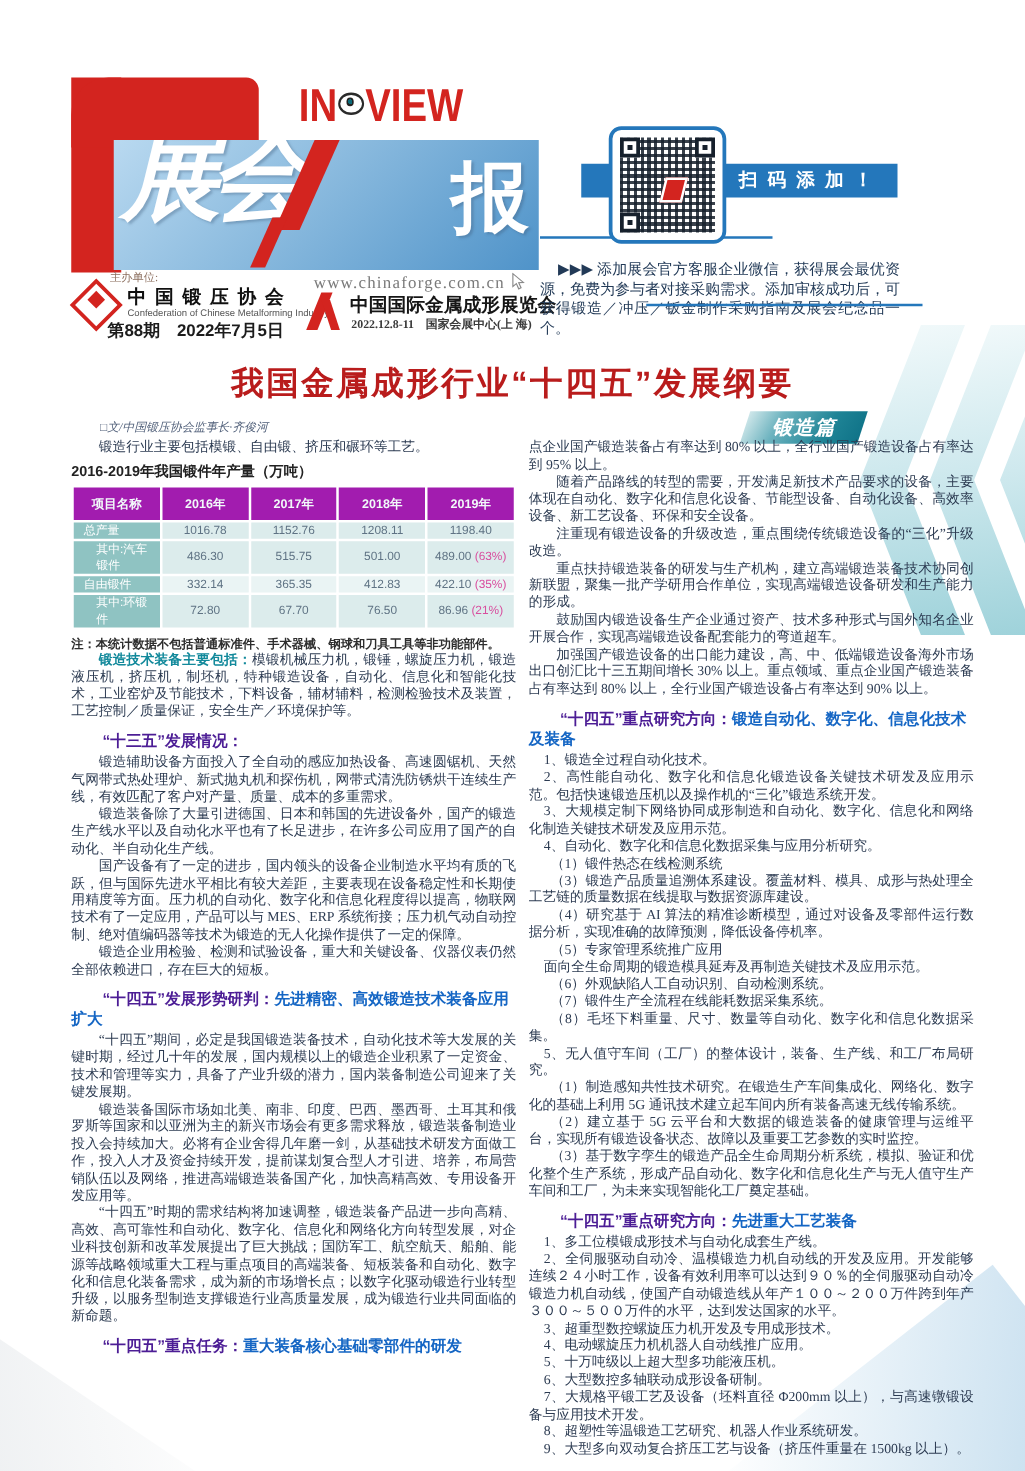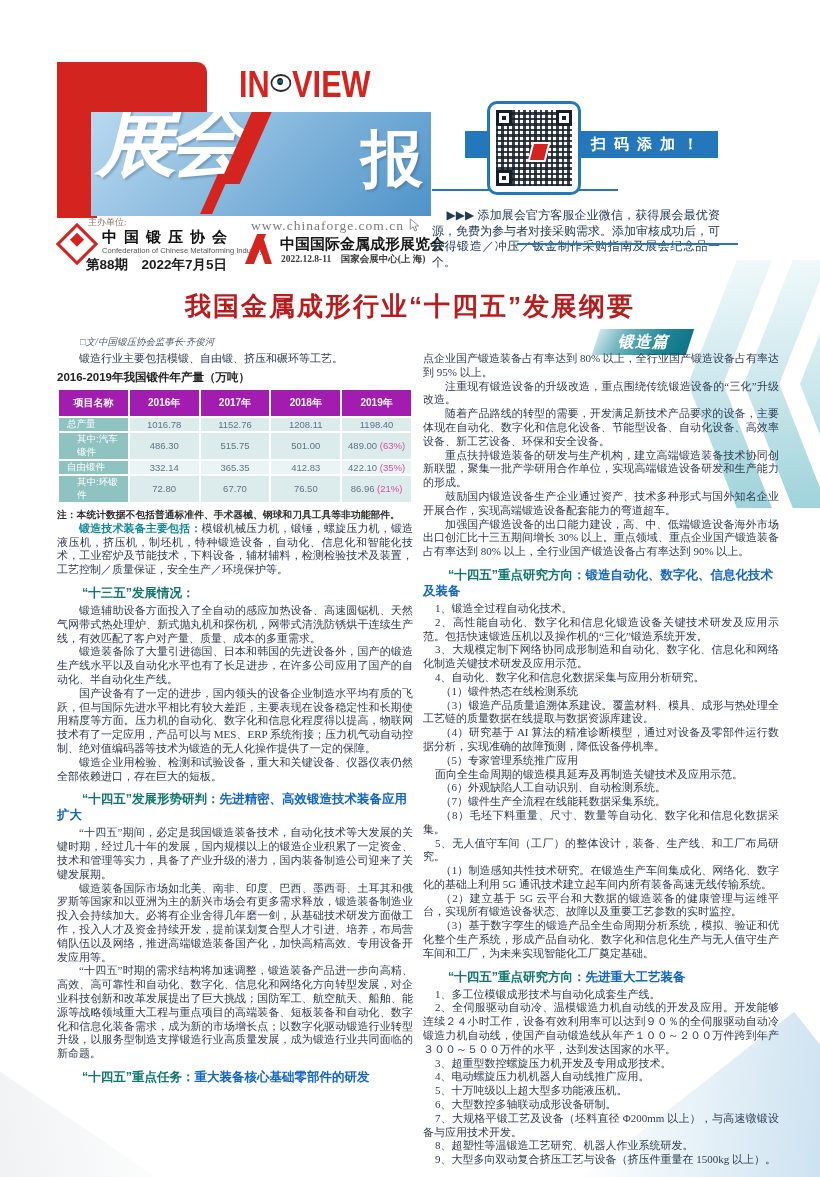"注重现有锻造设备的升级改造，重点围绕传统锻造设备的“三化”升级改造。" p.body-p { order: before "随着产品路线的转型的需要，开发满足新技术产品要求的设备，主要体现在自动化、数字化" -> after "随着产品路线的转型的需要，开发满足新技术产品要求的设备，主要体现在自动化、数字化" }
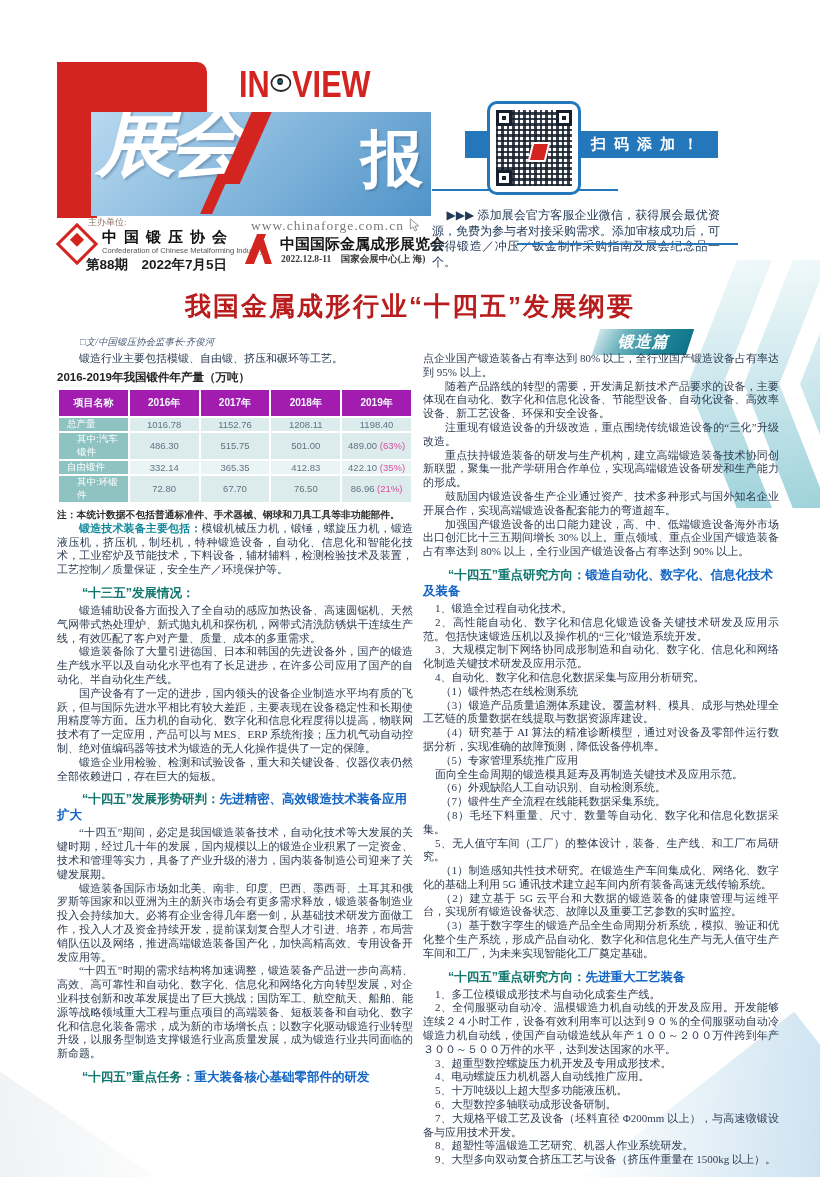"“十四五”重点研究方向：" .sec-head .teal { color: #0f766e -> #4c1d95 }
